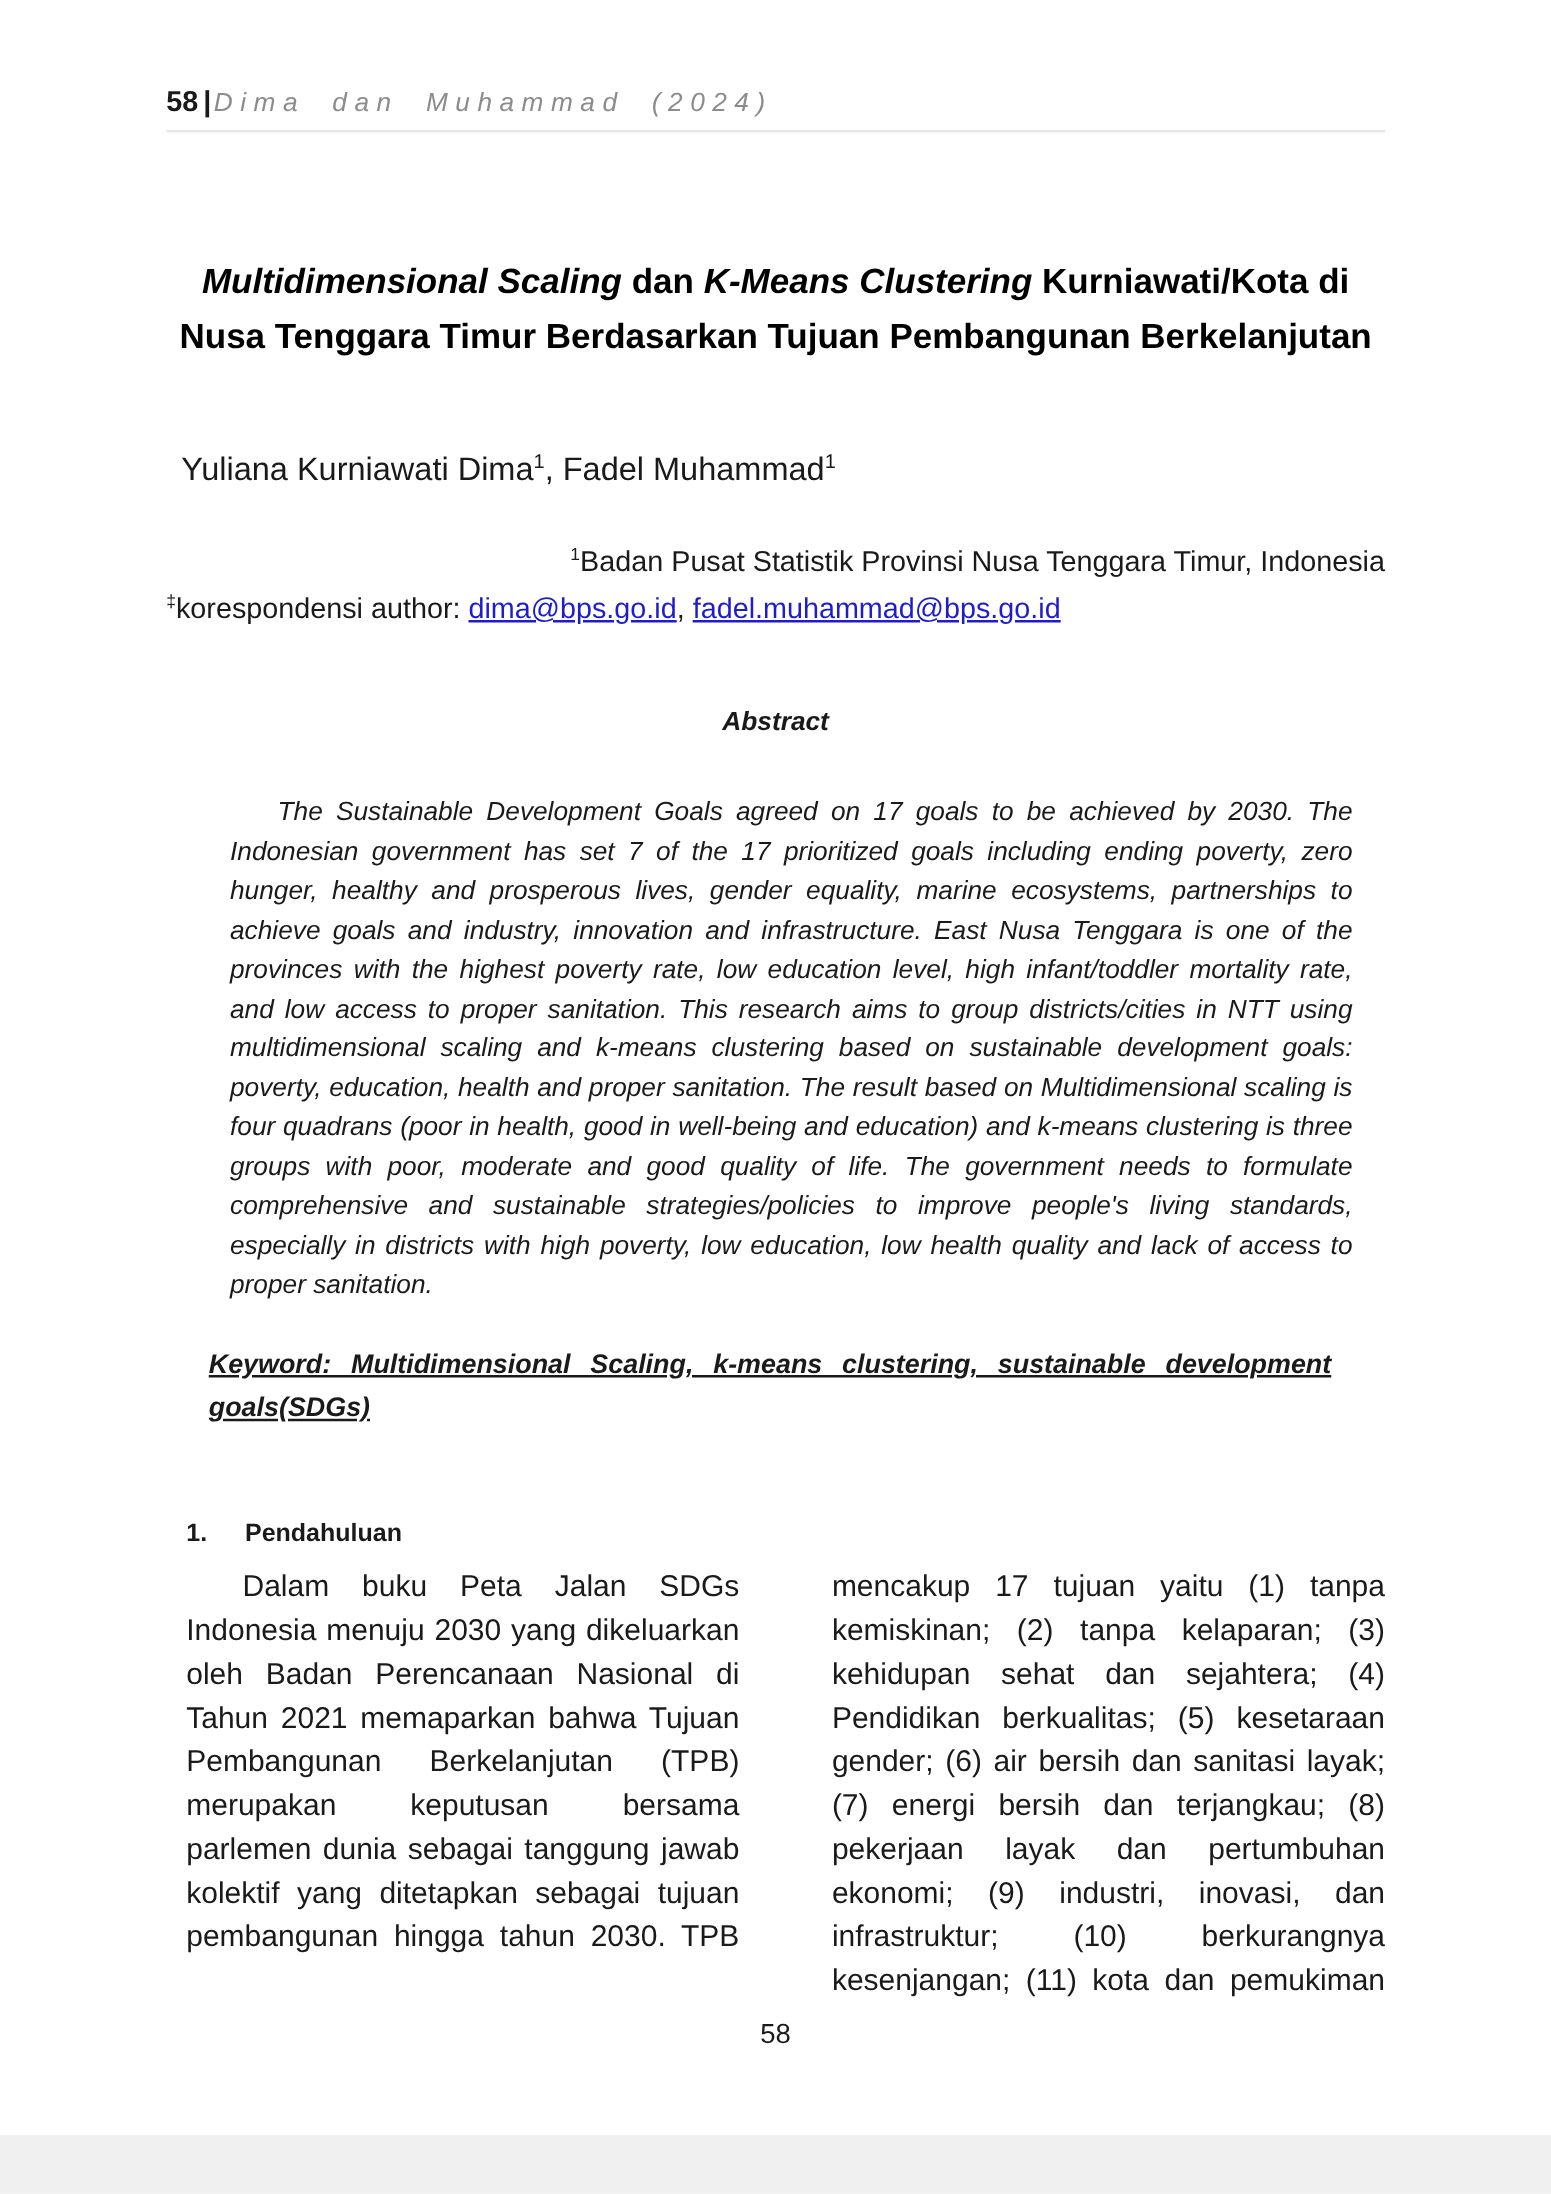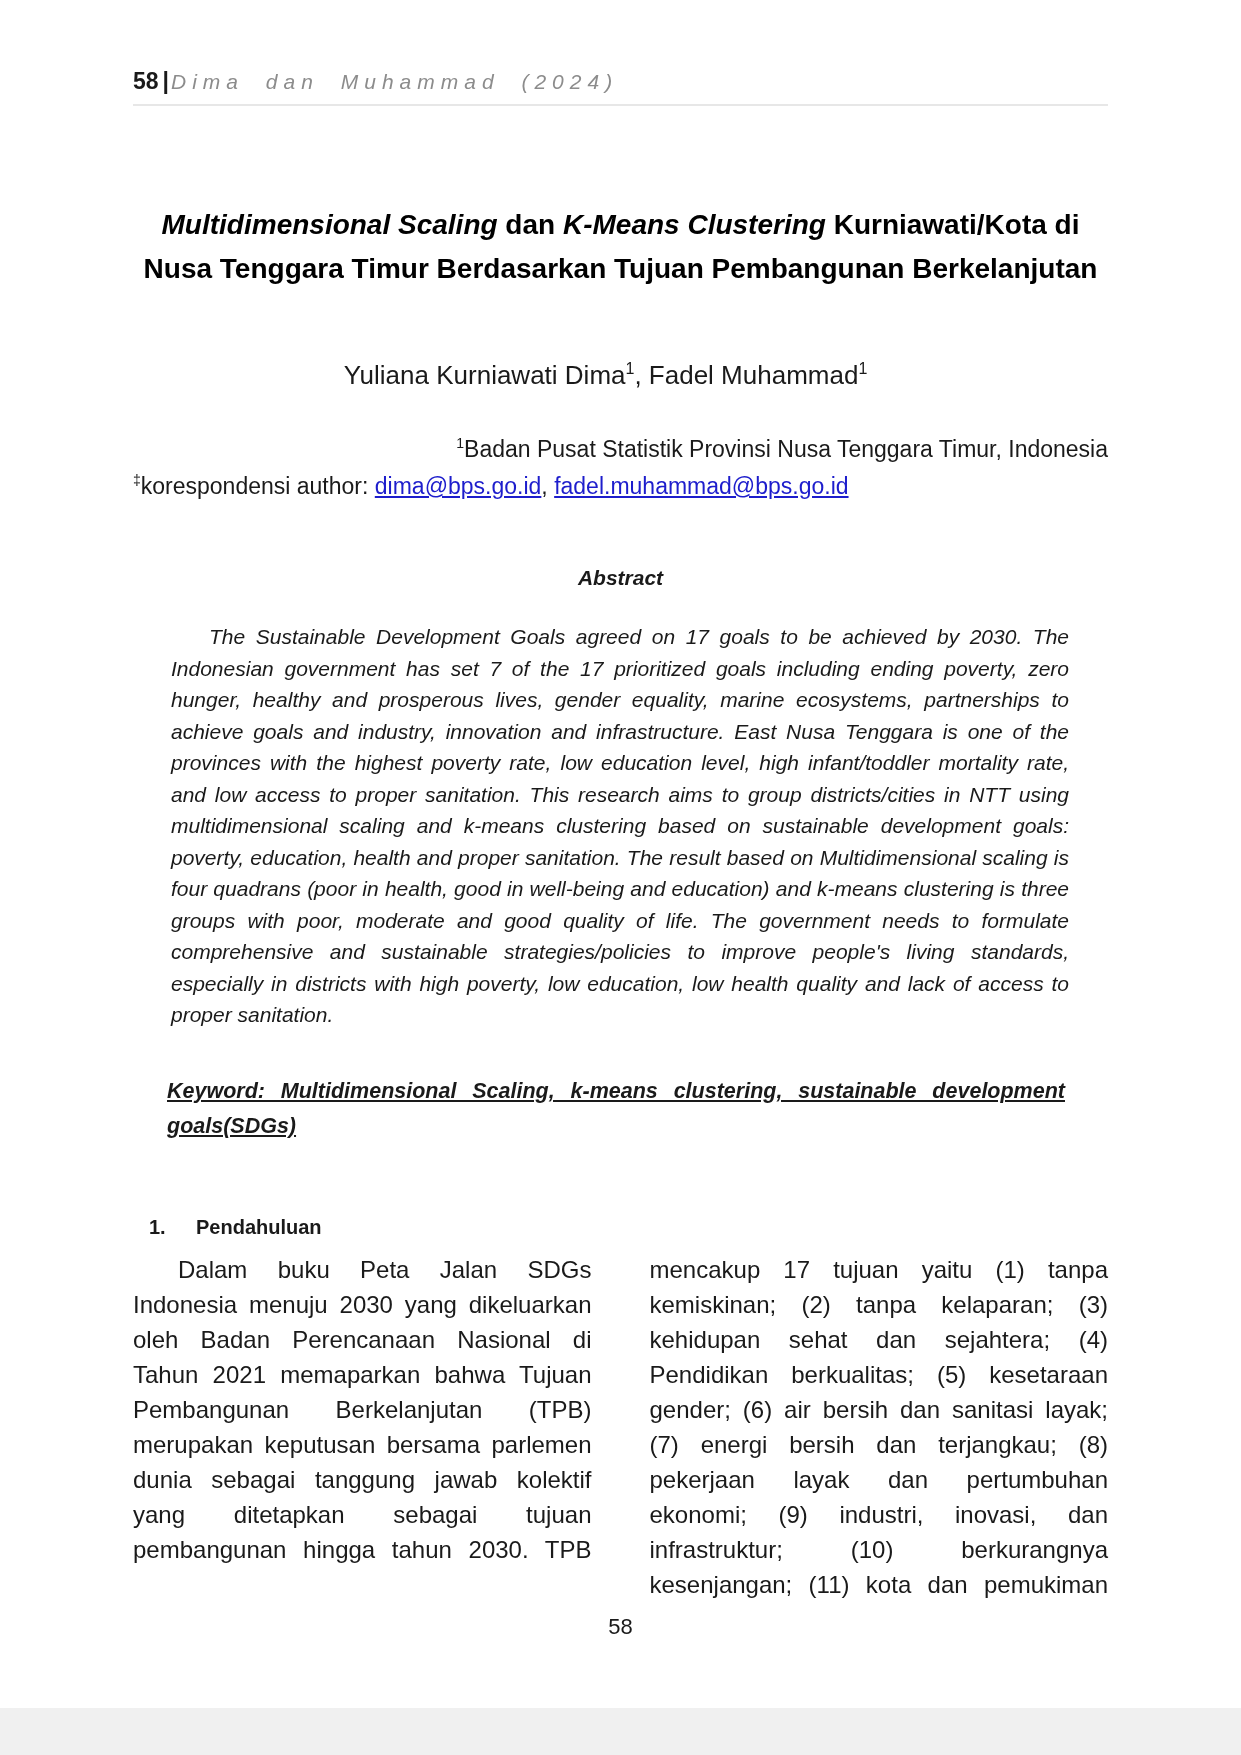"Yuliana Kurniawati Dima1, Fadel" .authors { left: 118px -> 145px; text-align: center -> none }
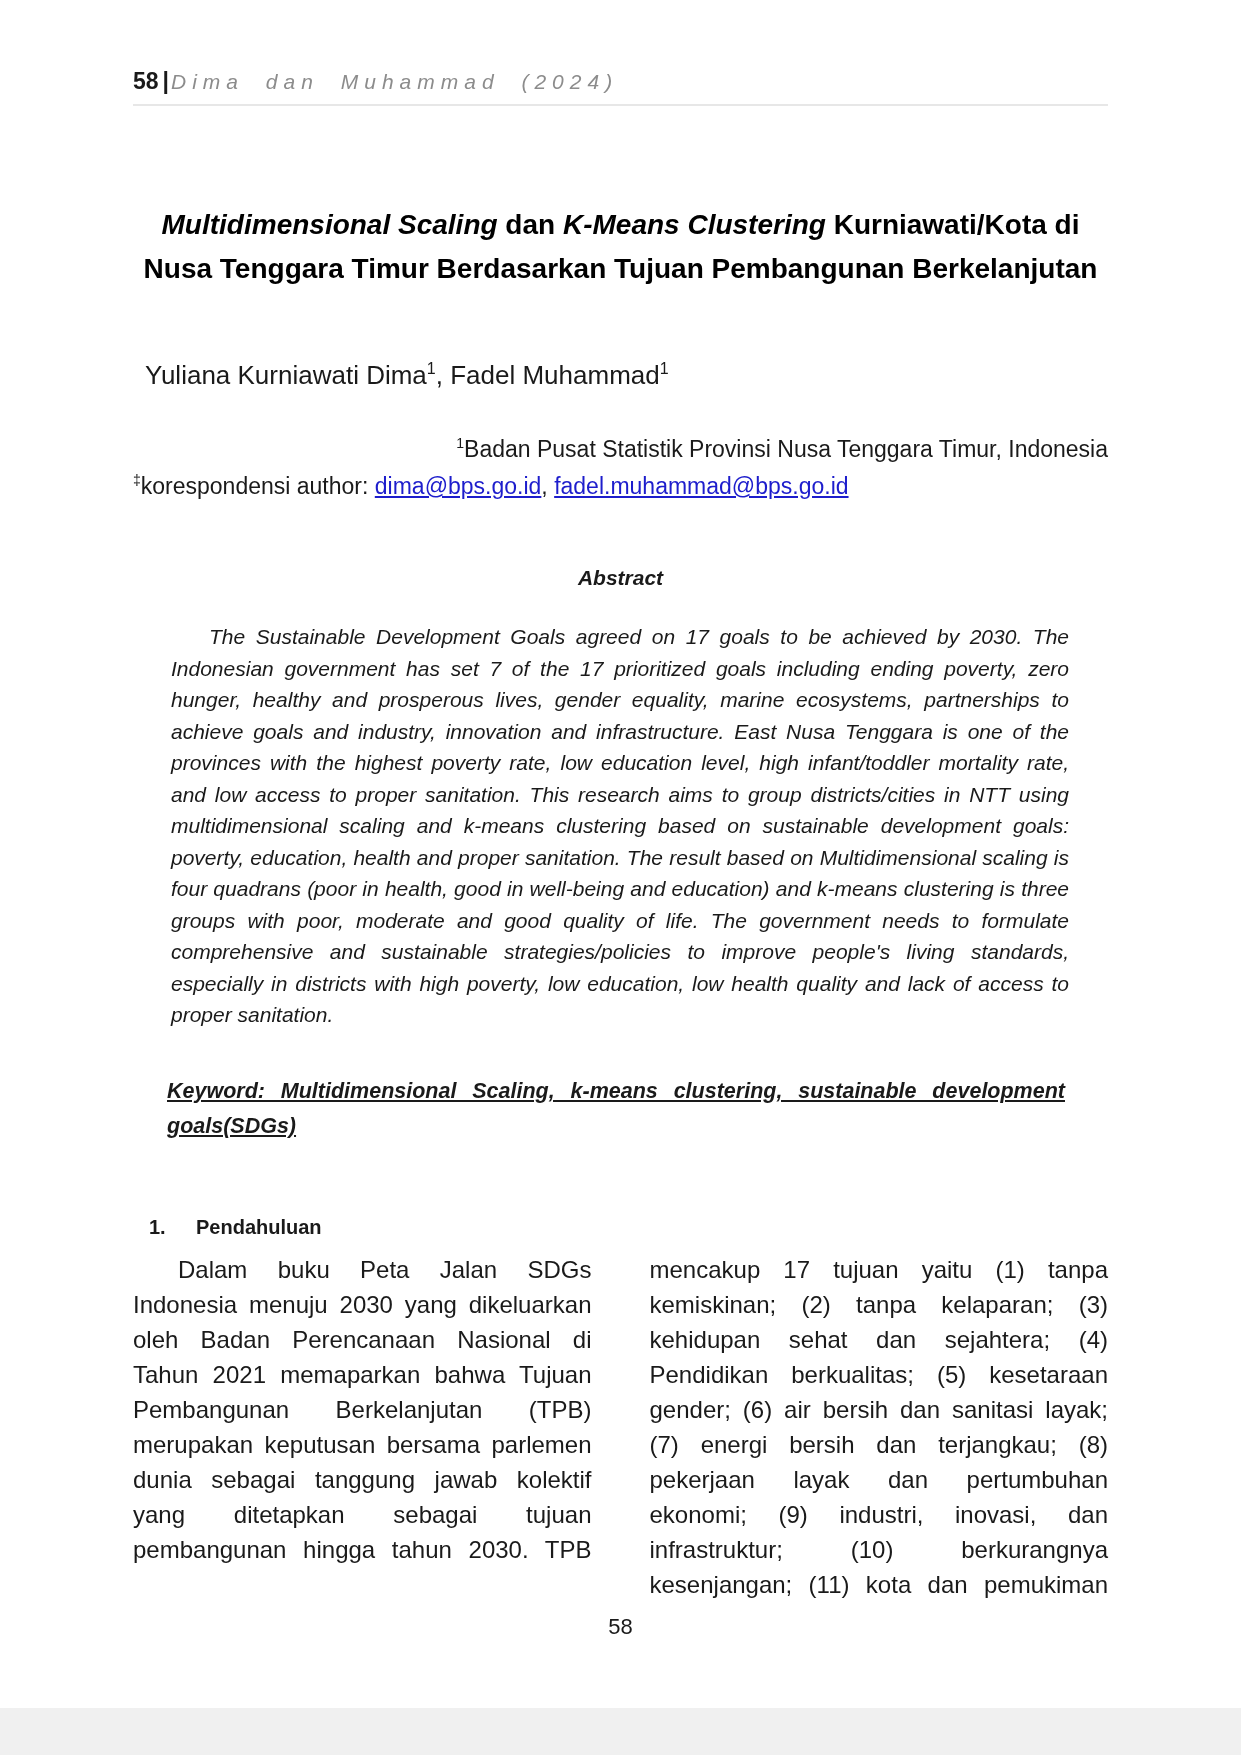"The Sustainable Development Goals agreed" .abstract-body { margin: 4px -> 17px }
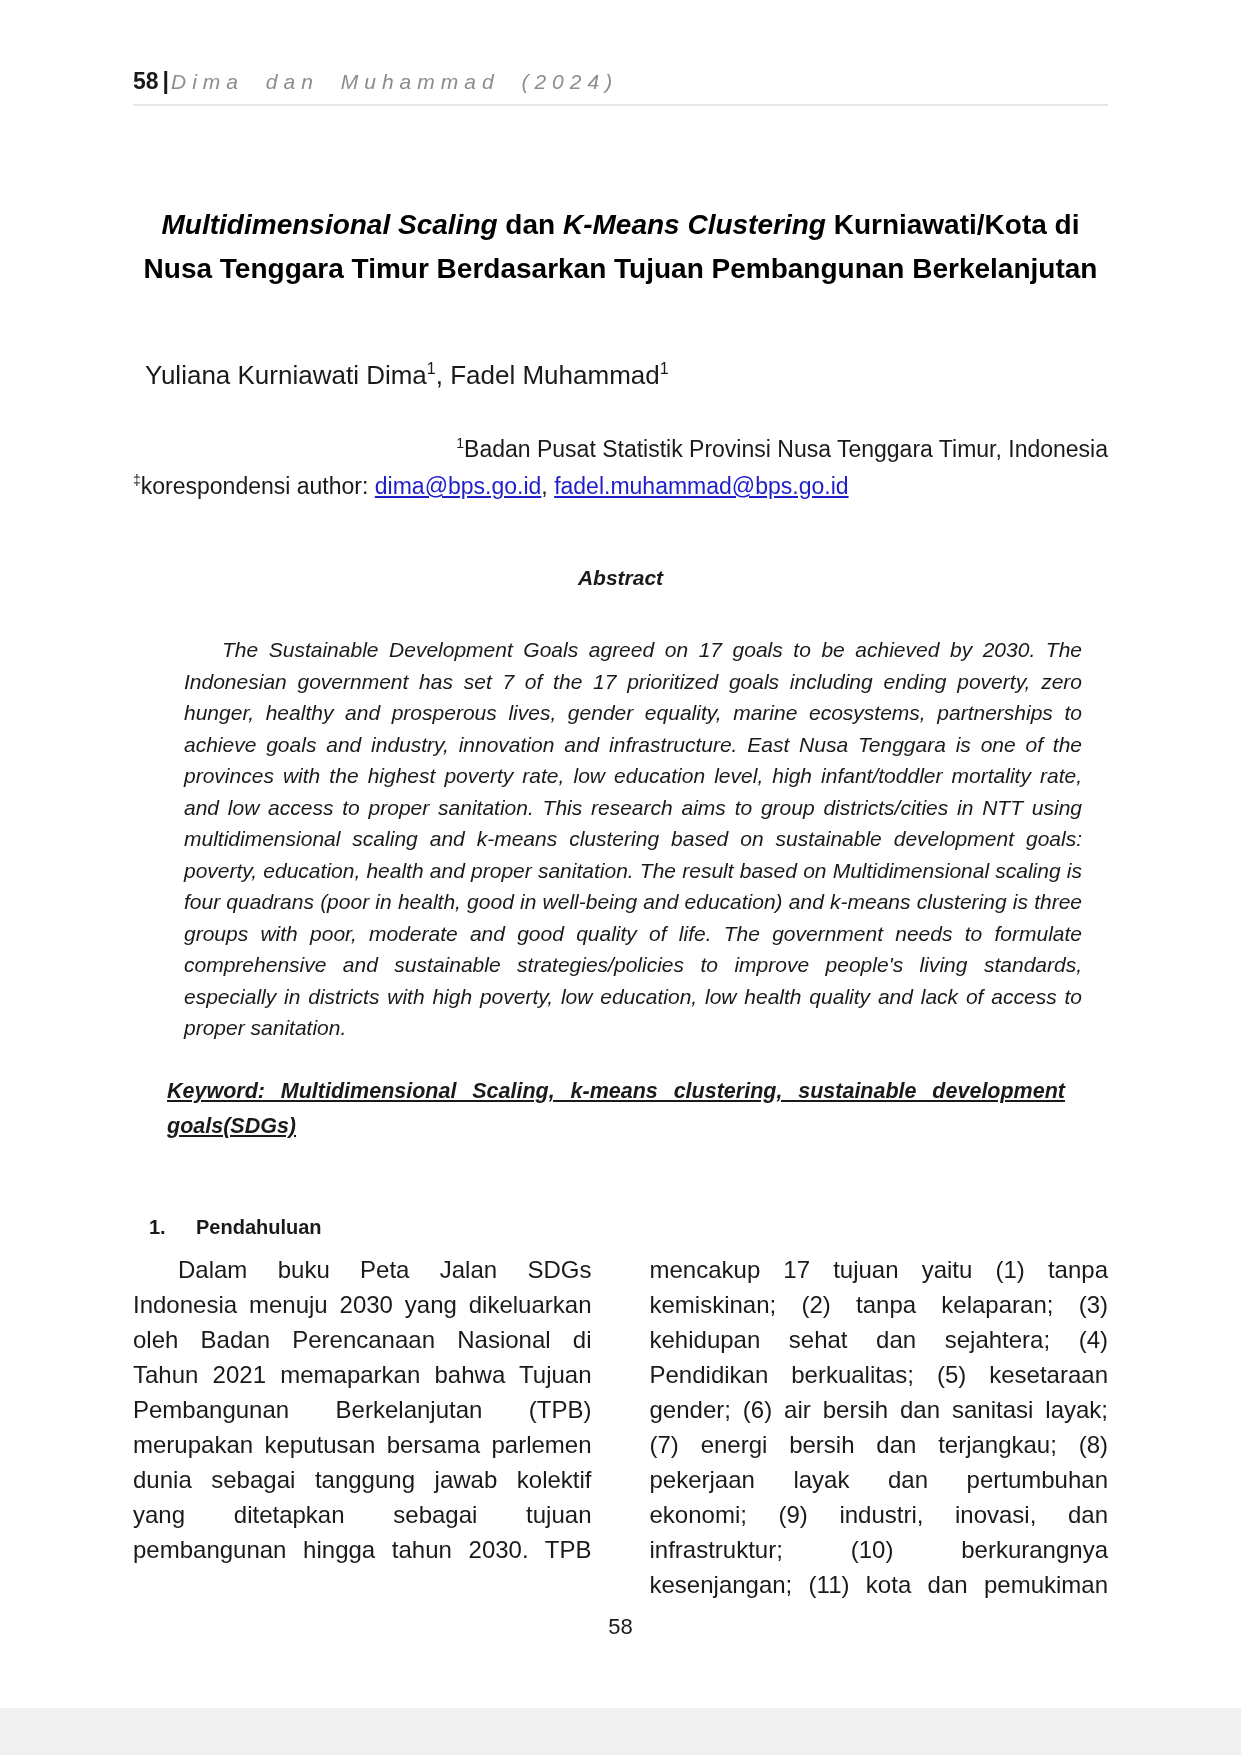"Dalam buku Peta Jalan SDGs" .col { margin-left: none -> 16px }
